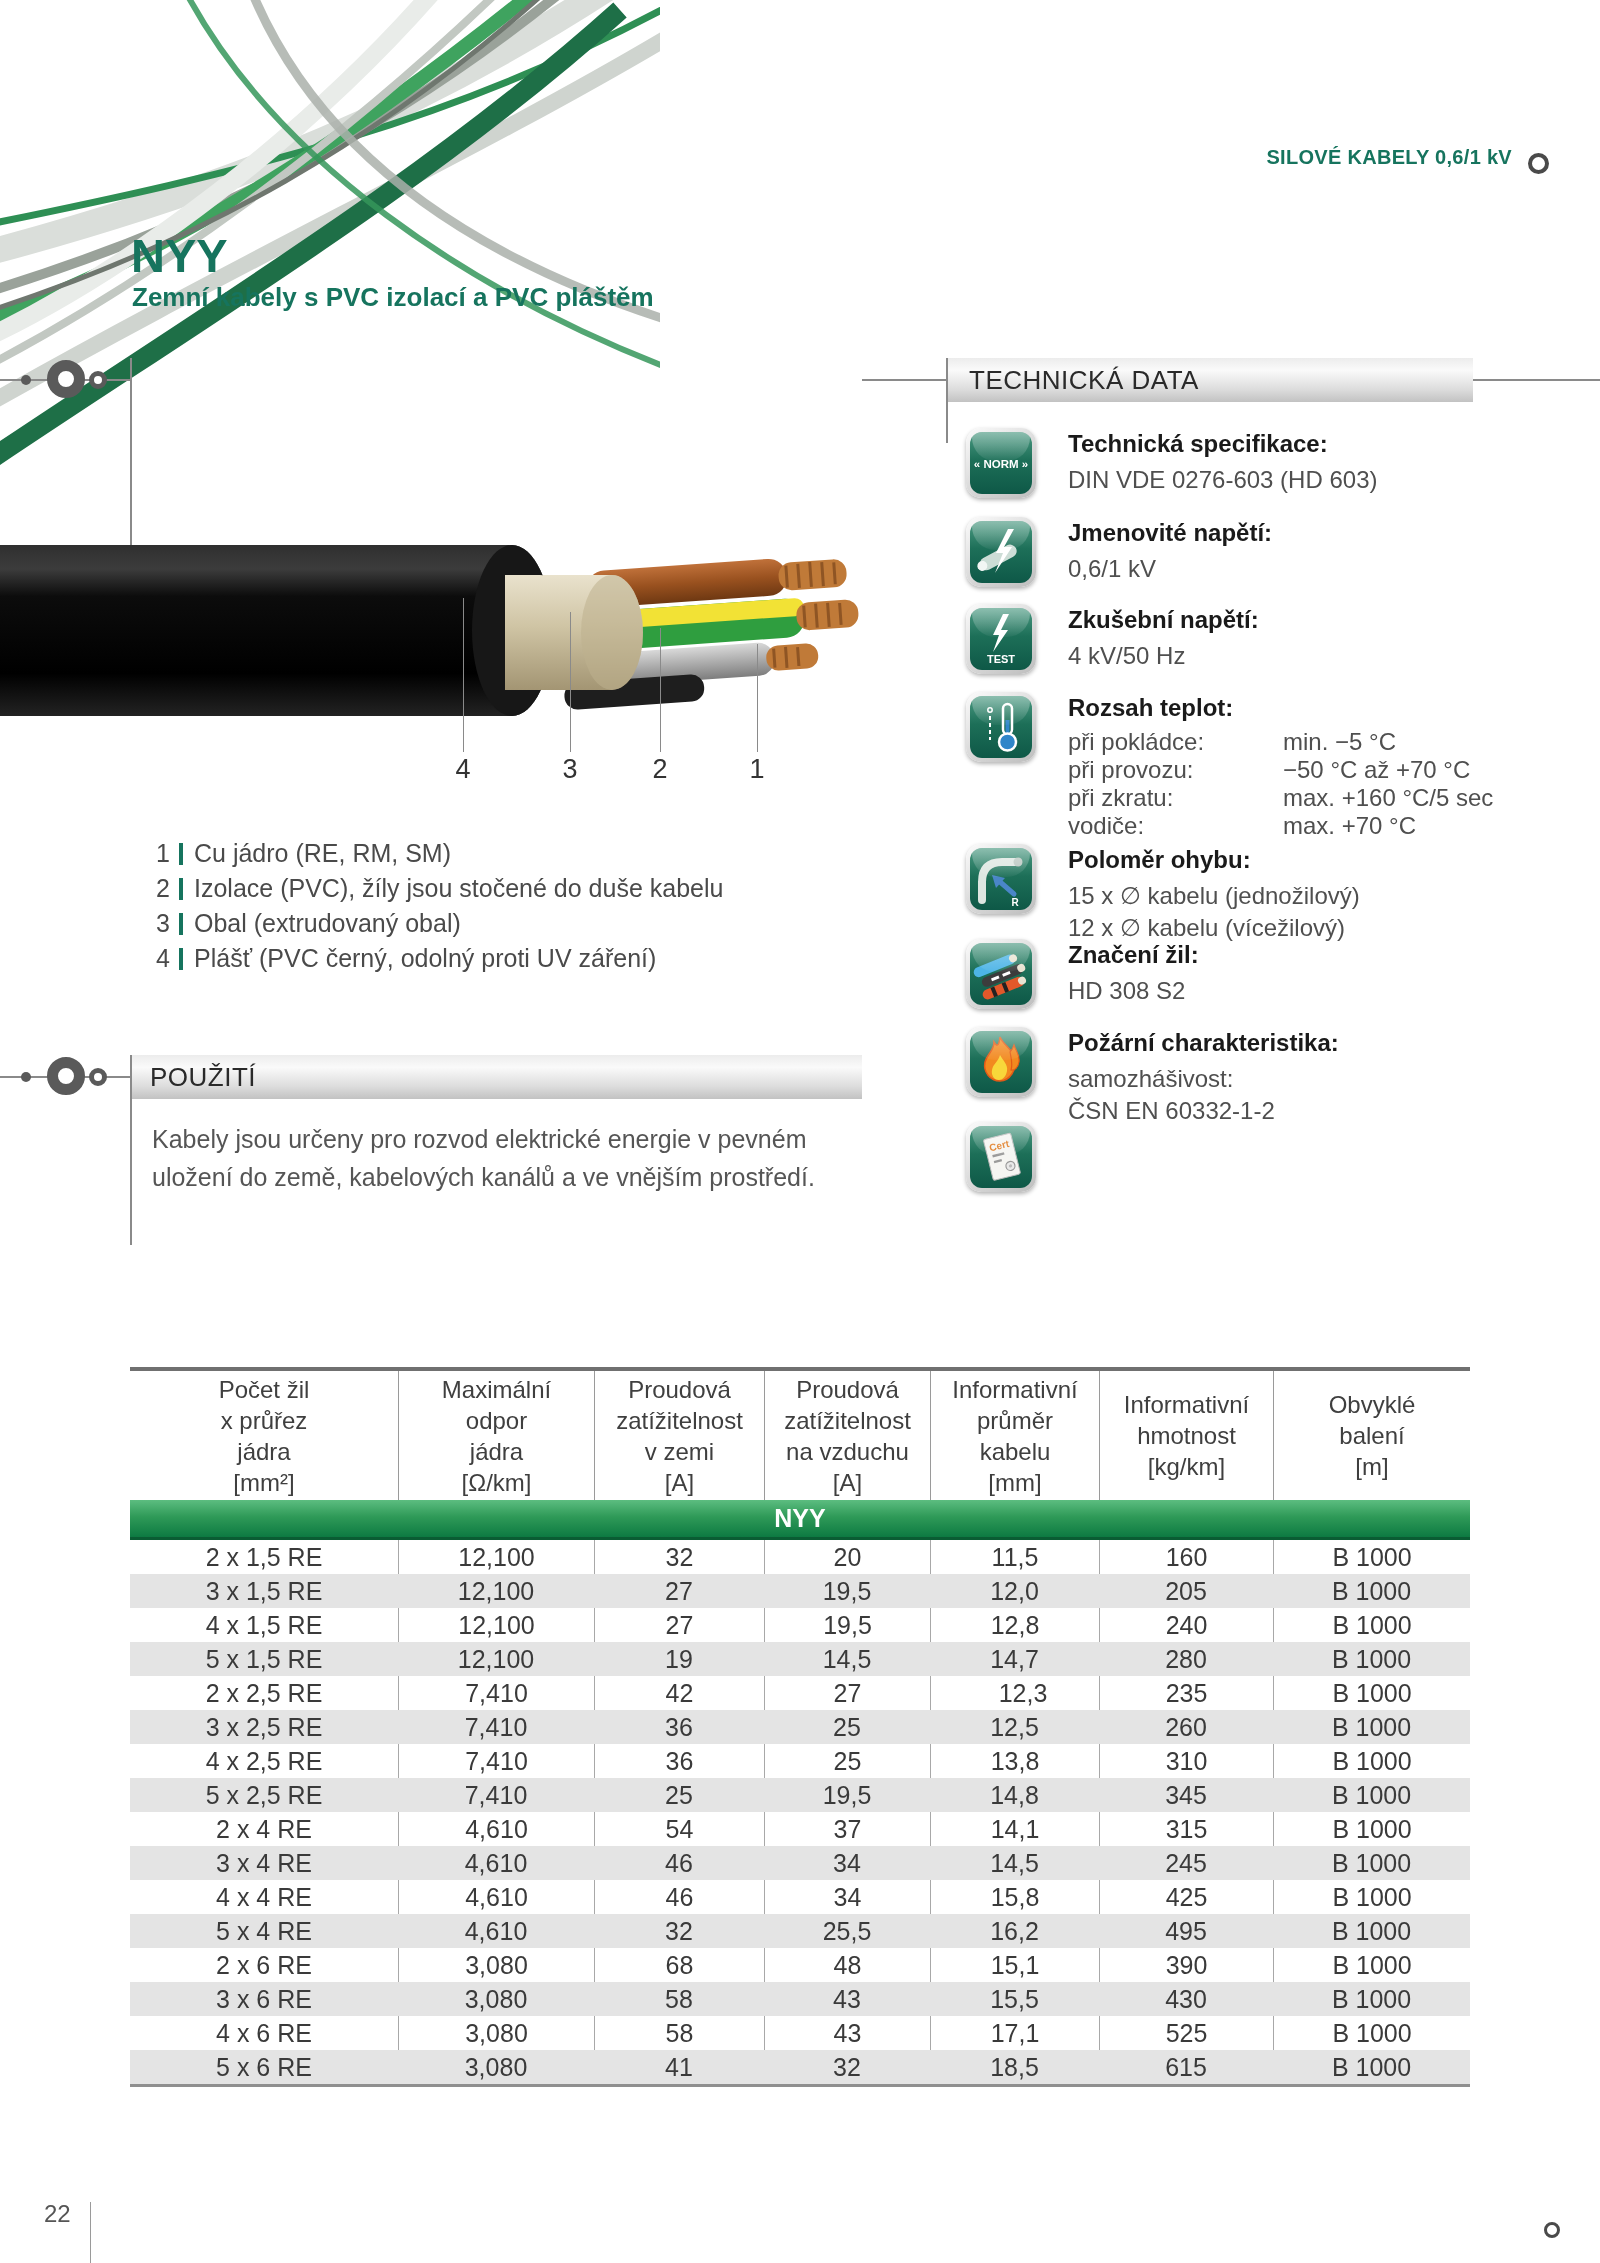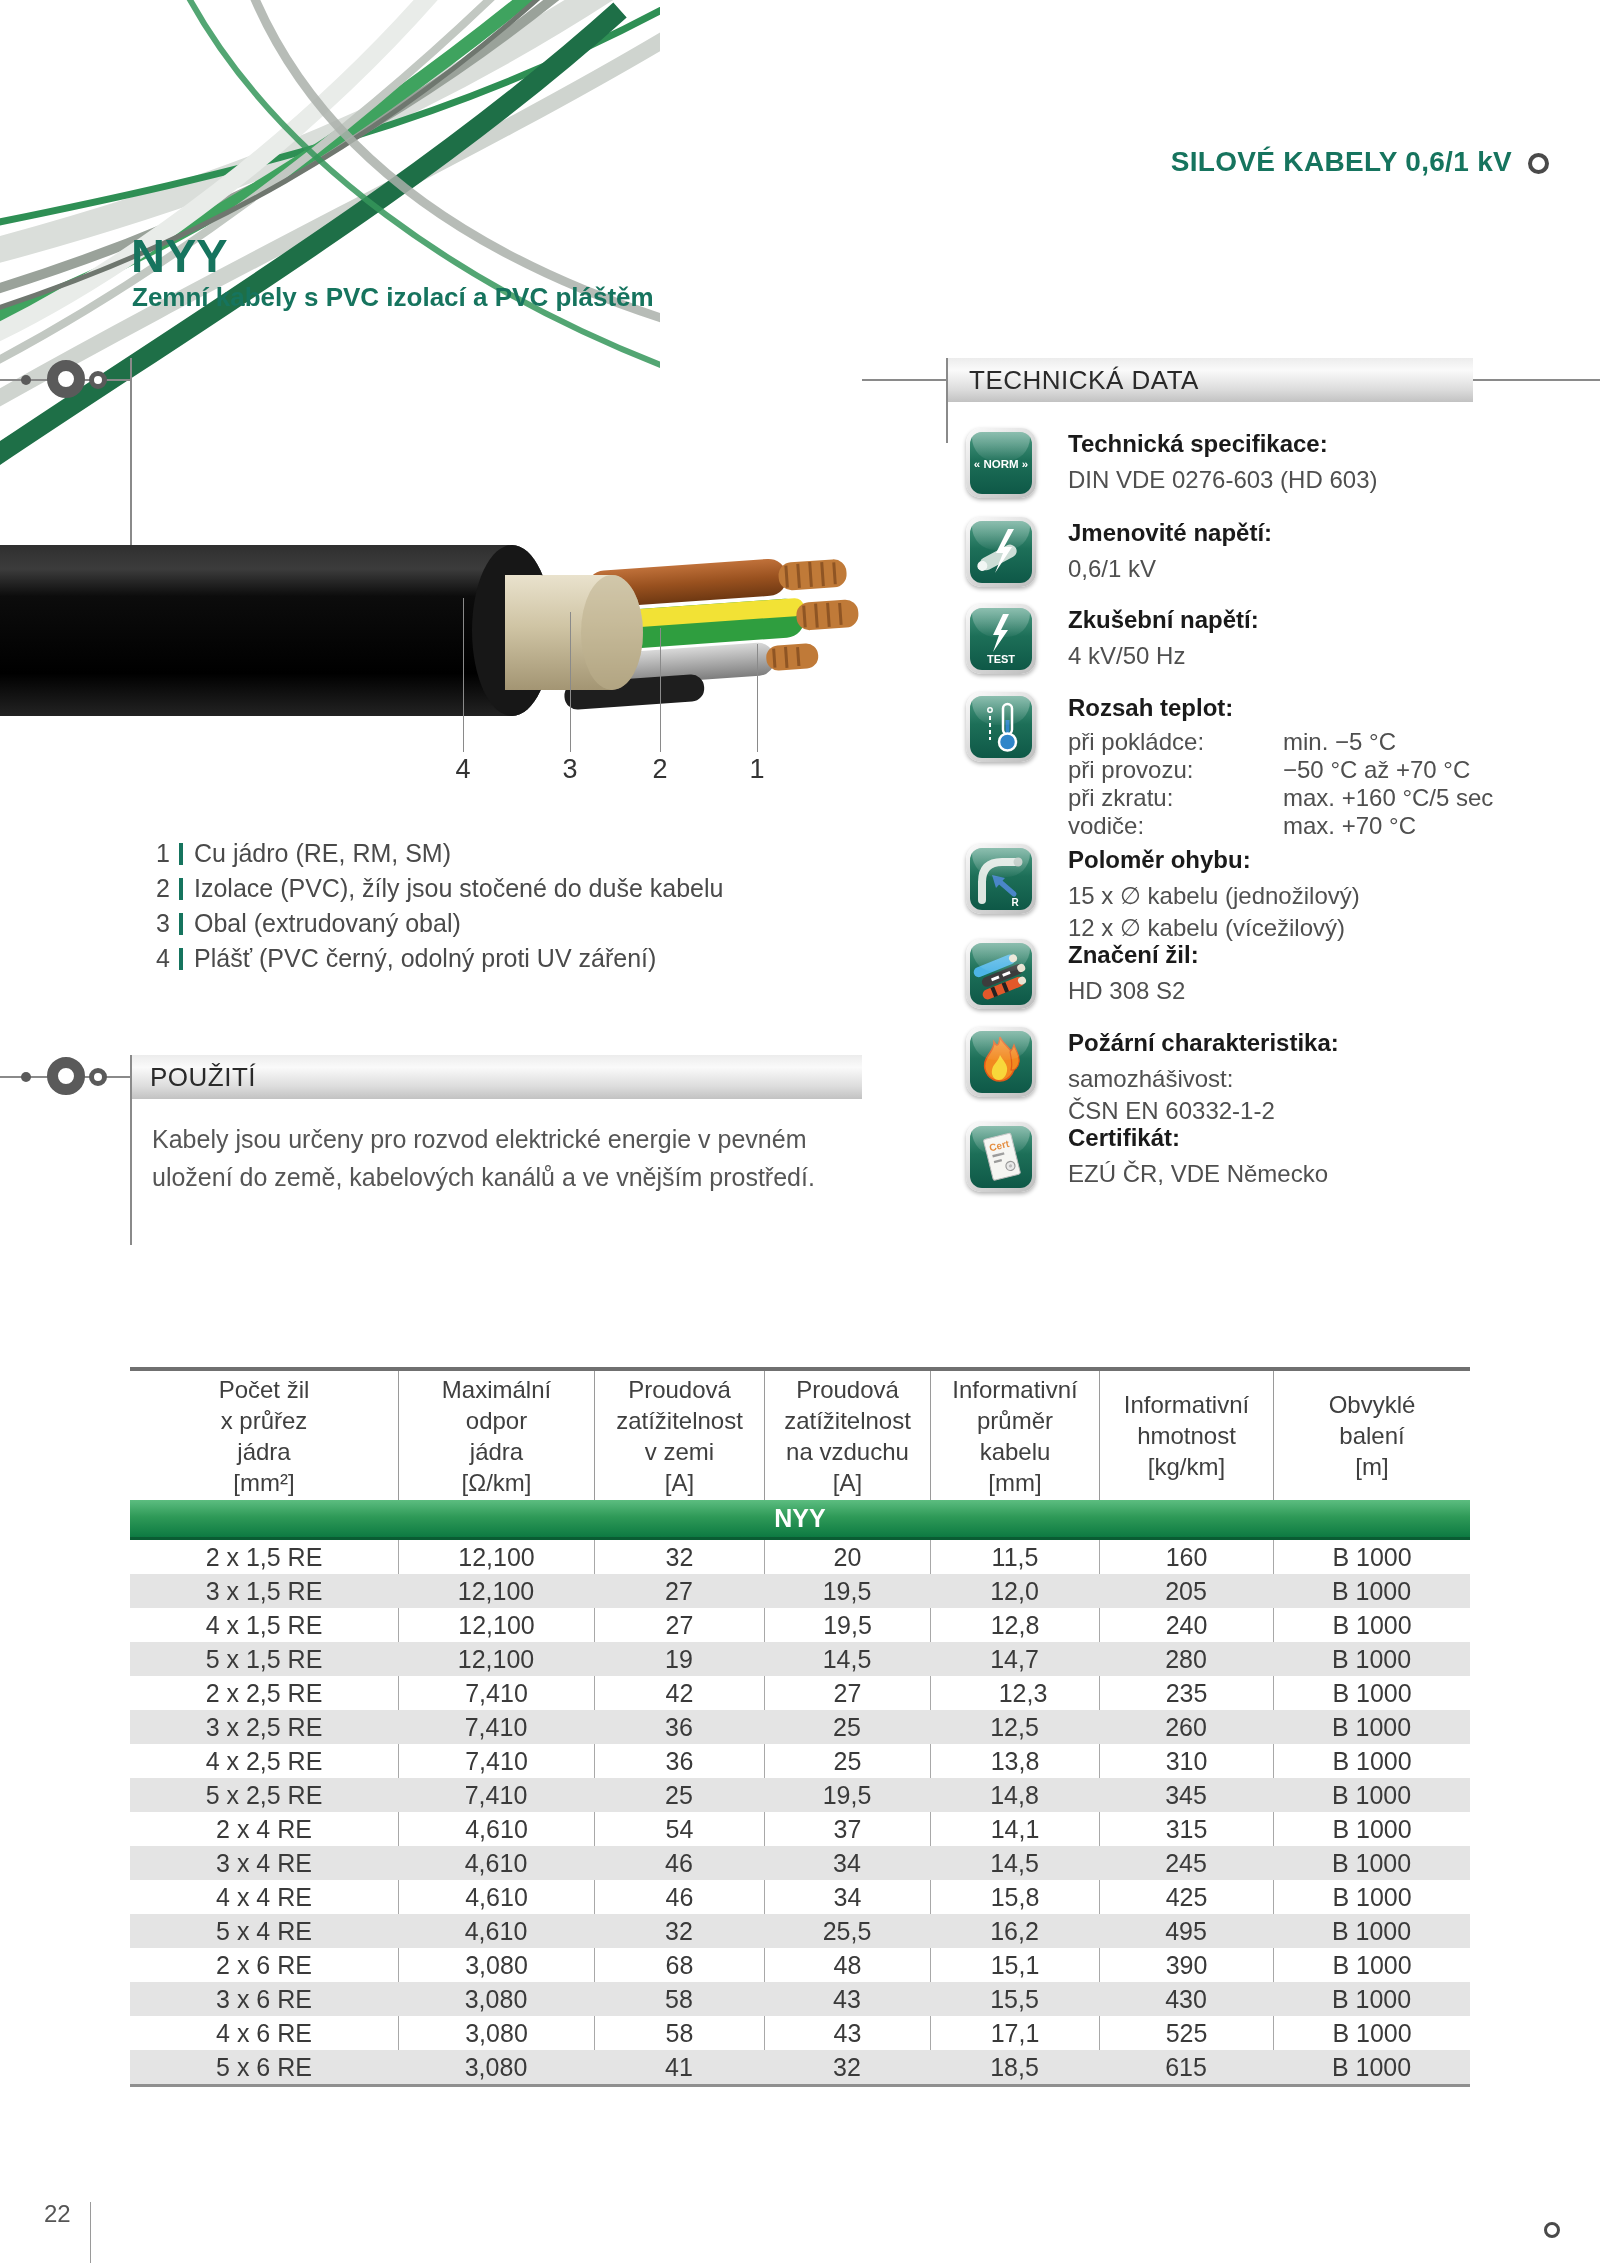"SILOVÉ KABELY 0,6/1 kV" .hdr-right { font-size: 28px -> 20px }
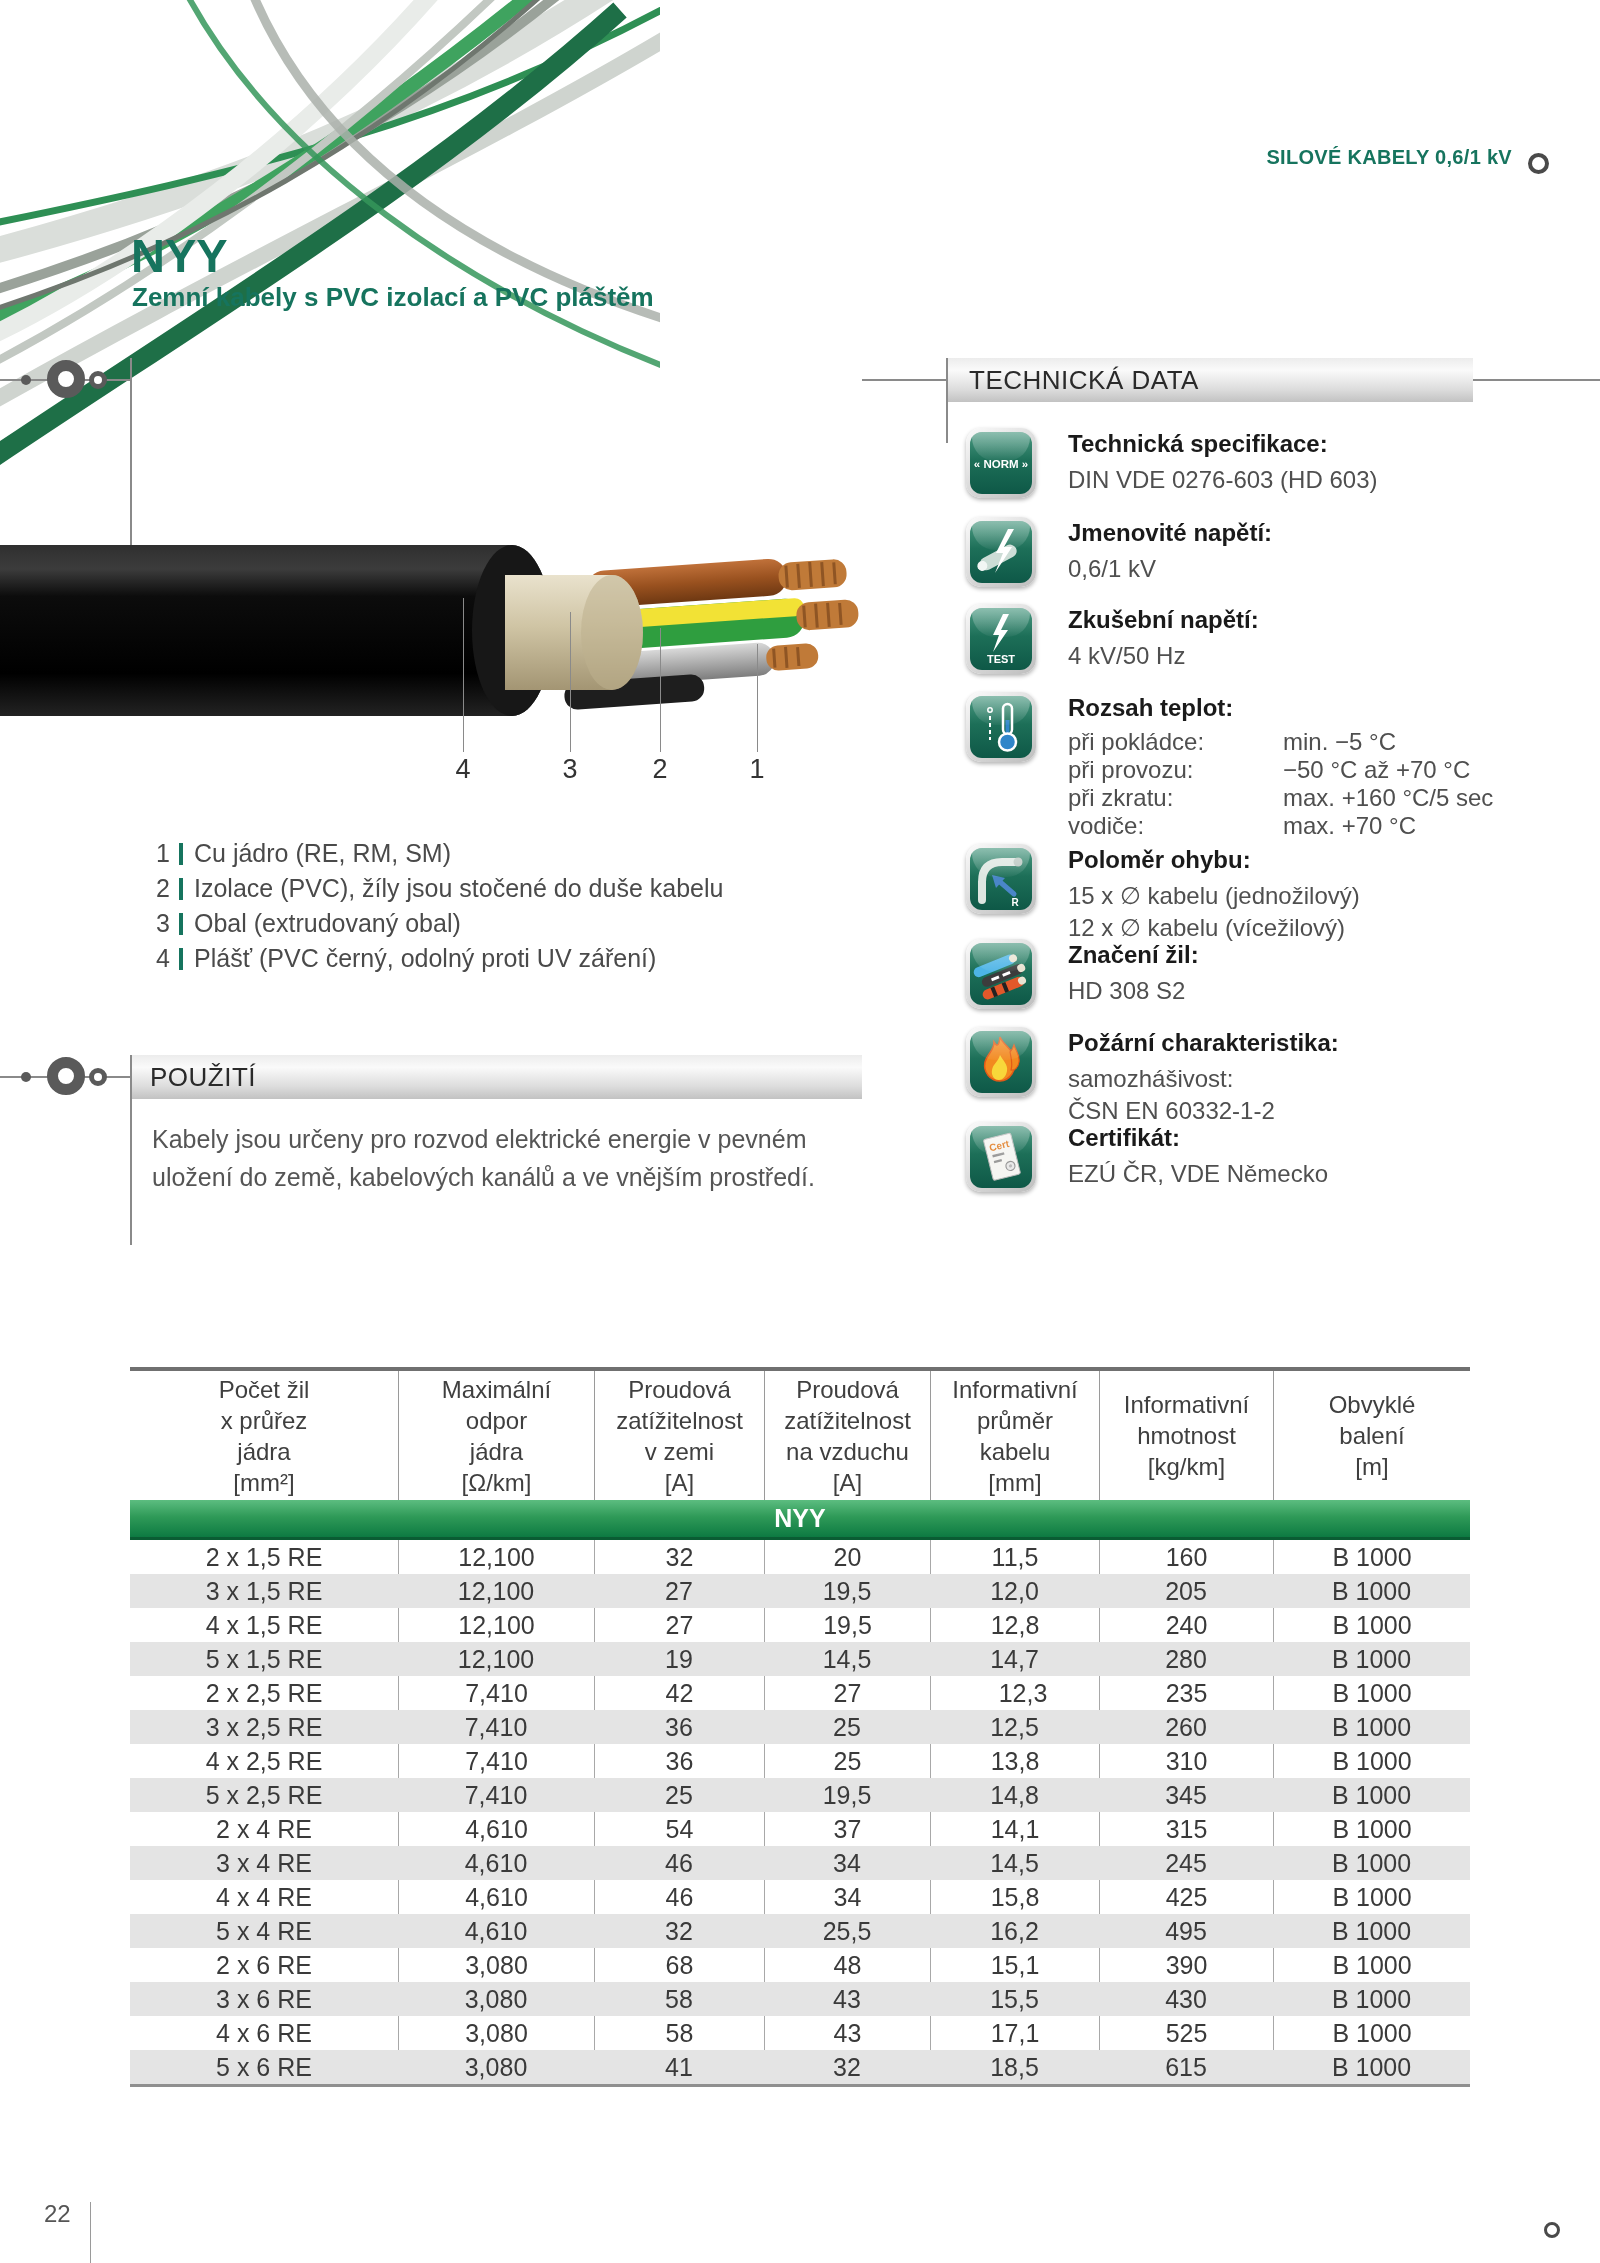"Certifikát:" div.tech-text { html: <div> <div>Certifikát:</div> <div>EZÚ ČR, VDE Německo</div> </div> -> none }
